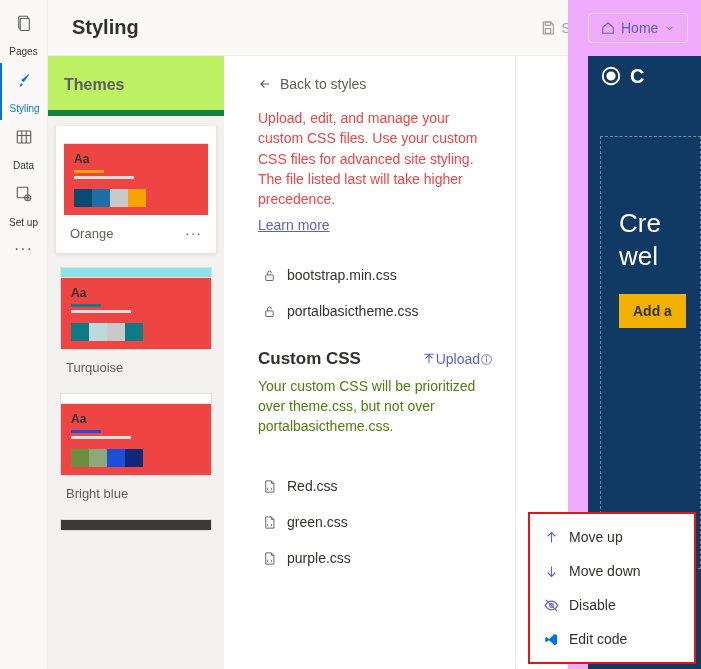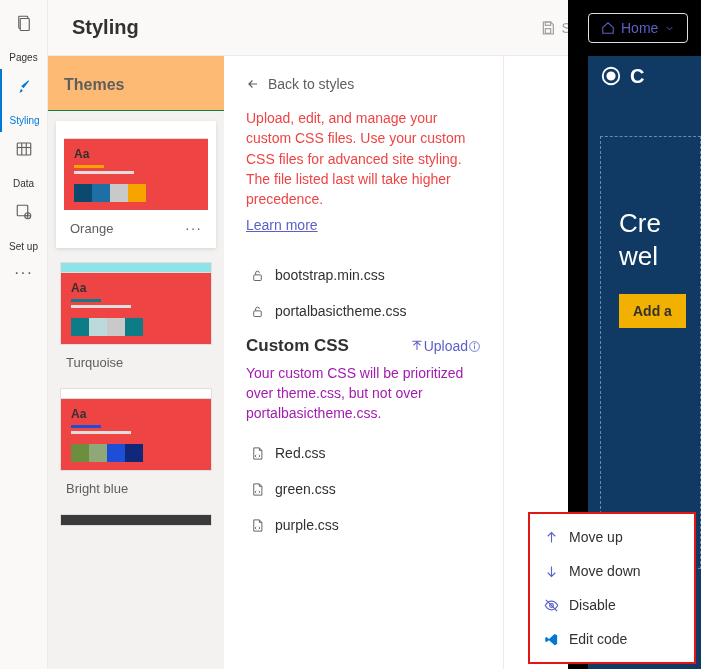"Home" .preview-pane { background: #000000 -> #f0abfc }
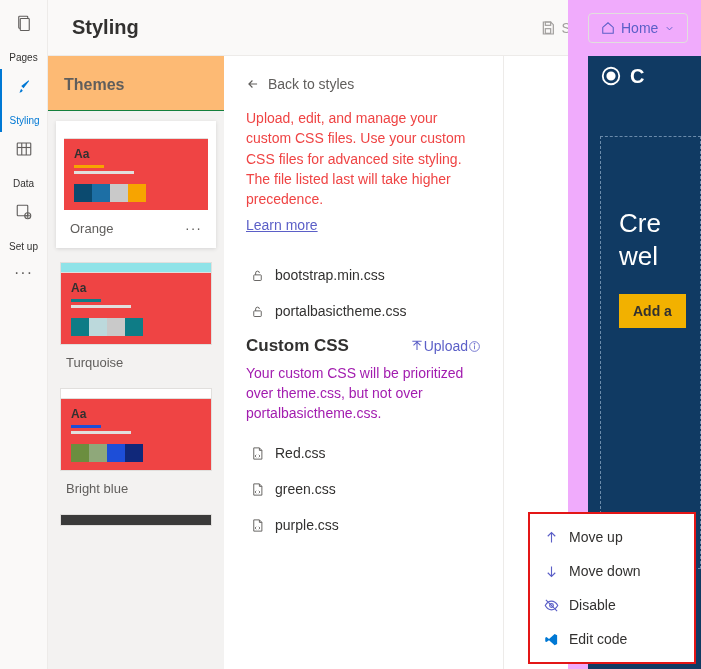"Pages" .leftnav-item { gap: 20px -> 14px }
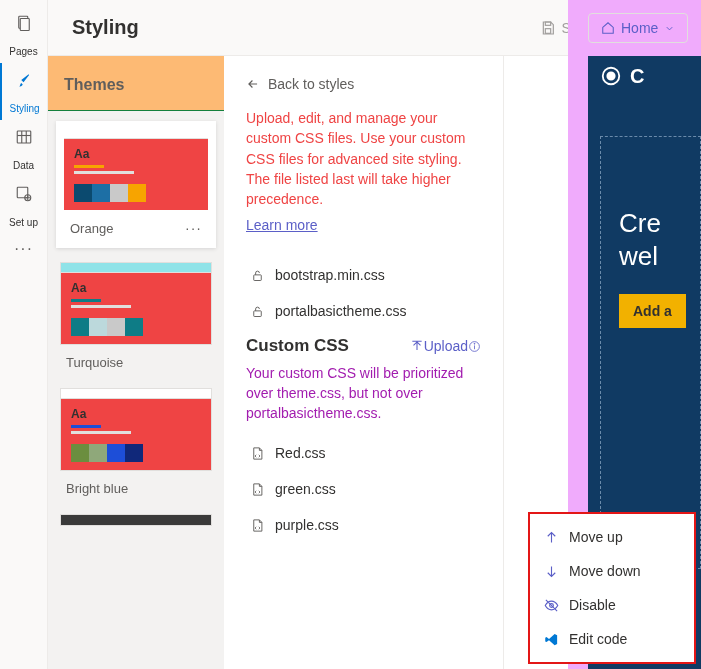"Themes" .themes-col h2 { background: #fdba74 -> #bef264; border-bottom: 1px solid #15803d -> 6px solid #15803d }
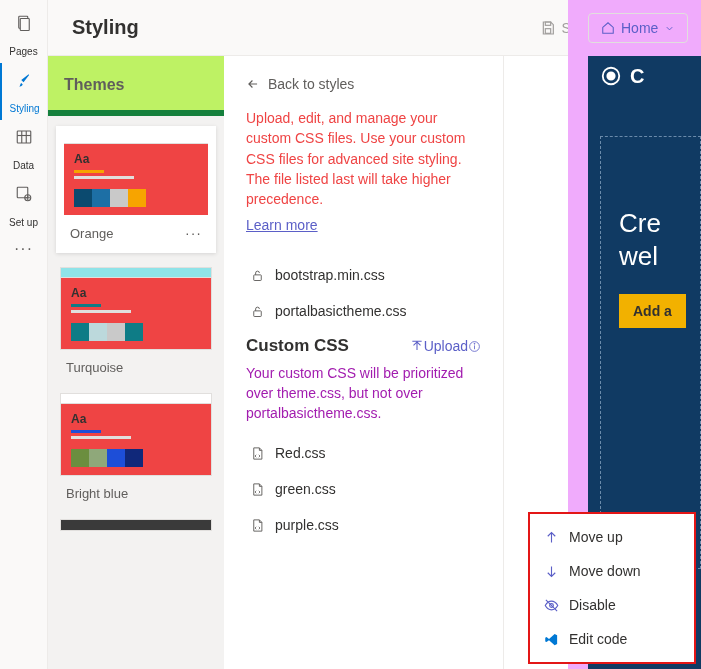"Back to styles" .main-col { left: 224px -> 236px }
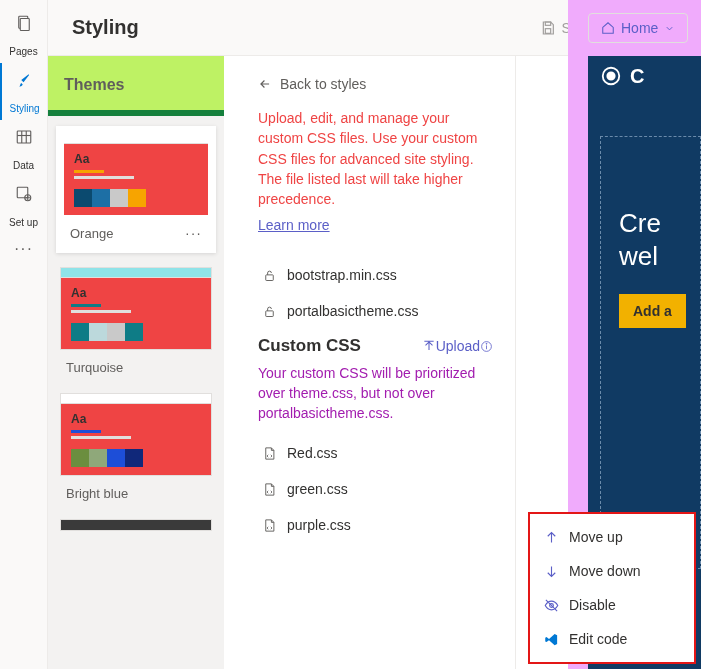"Custom CSS" .section-head { margin-top: 7px -> 20px }
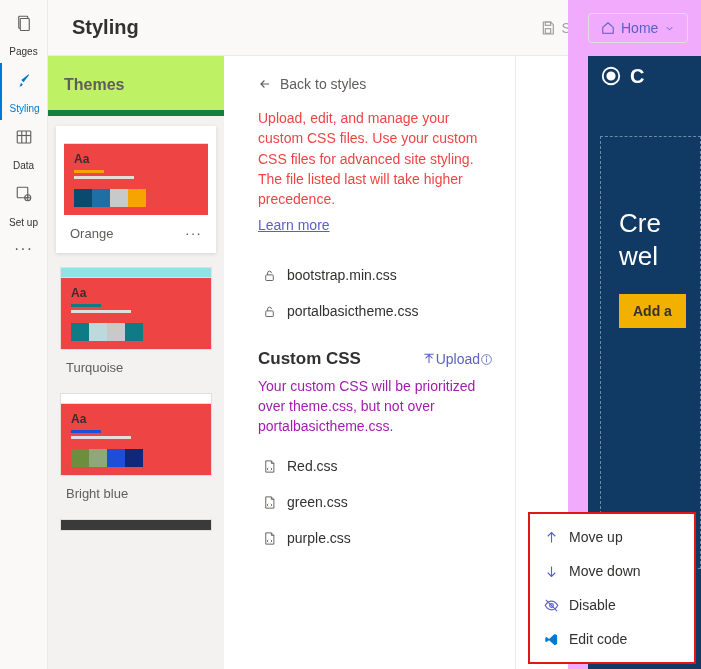"Your custom CSS will be" .sub { color: #a21caf -> #4d7c0f; margin-bottom: 12px -> 32px }
